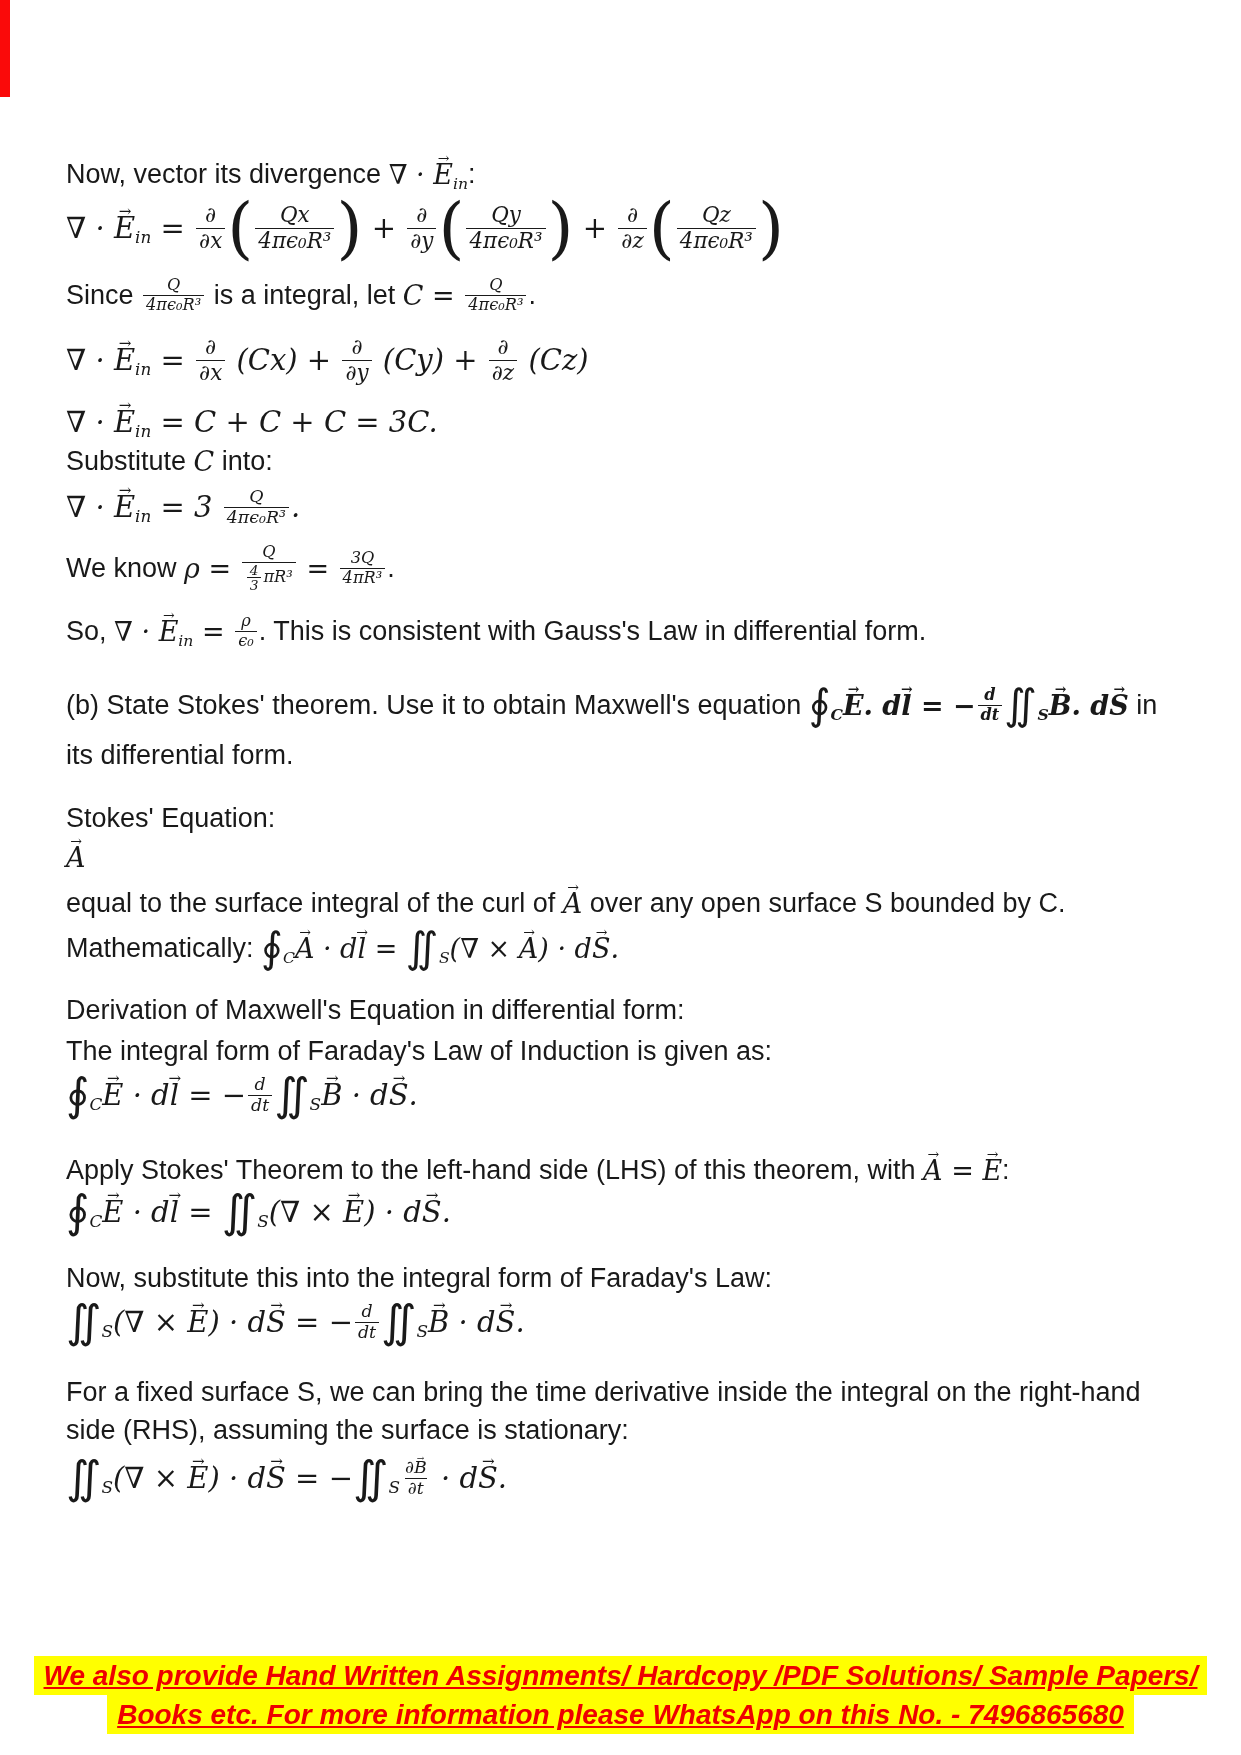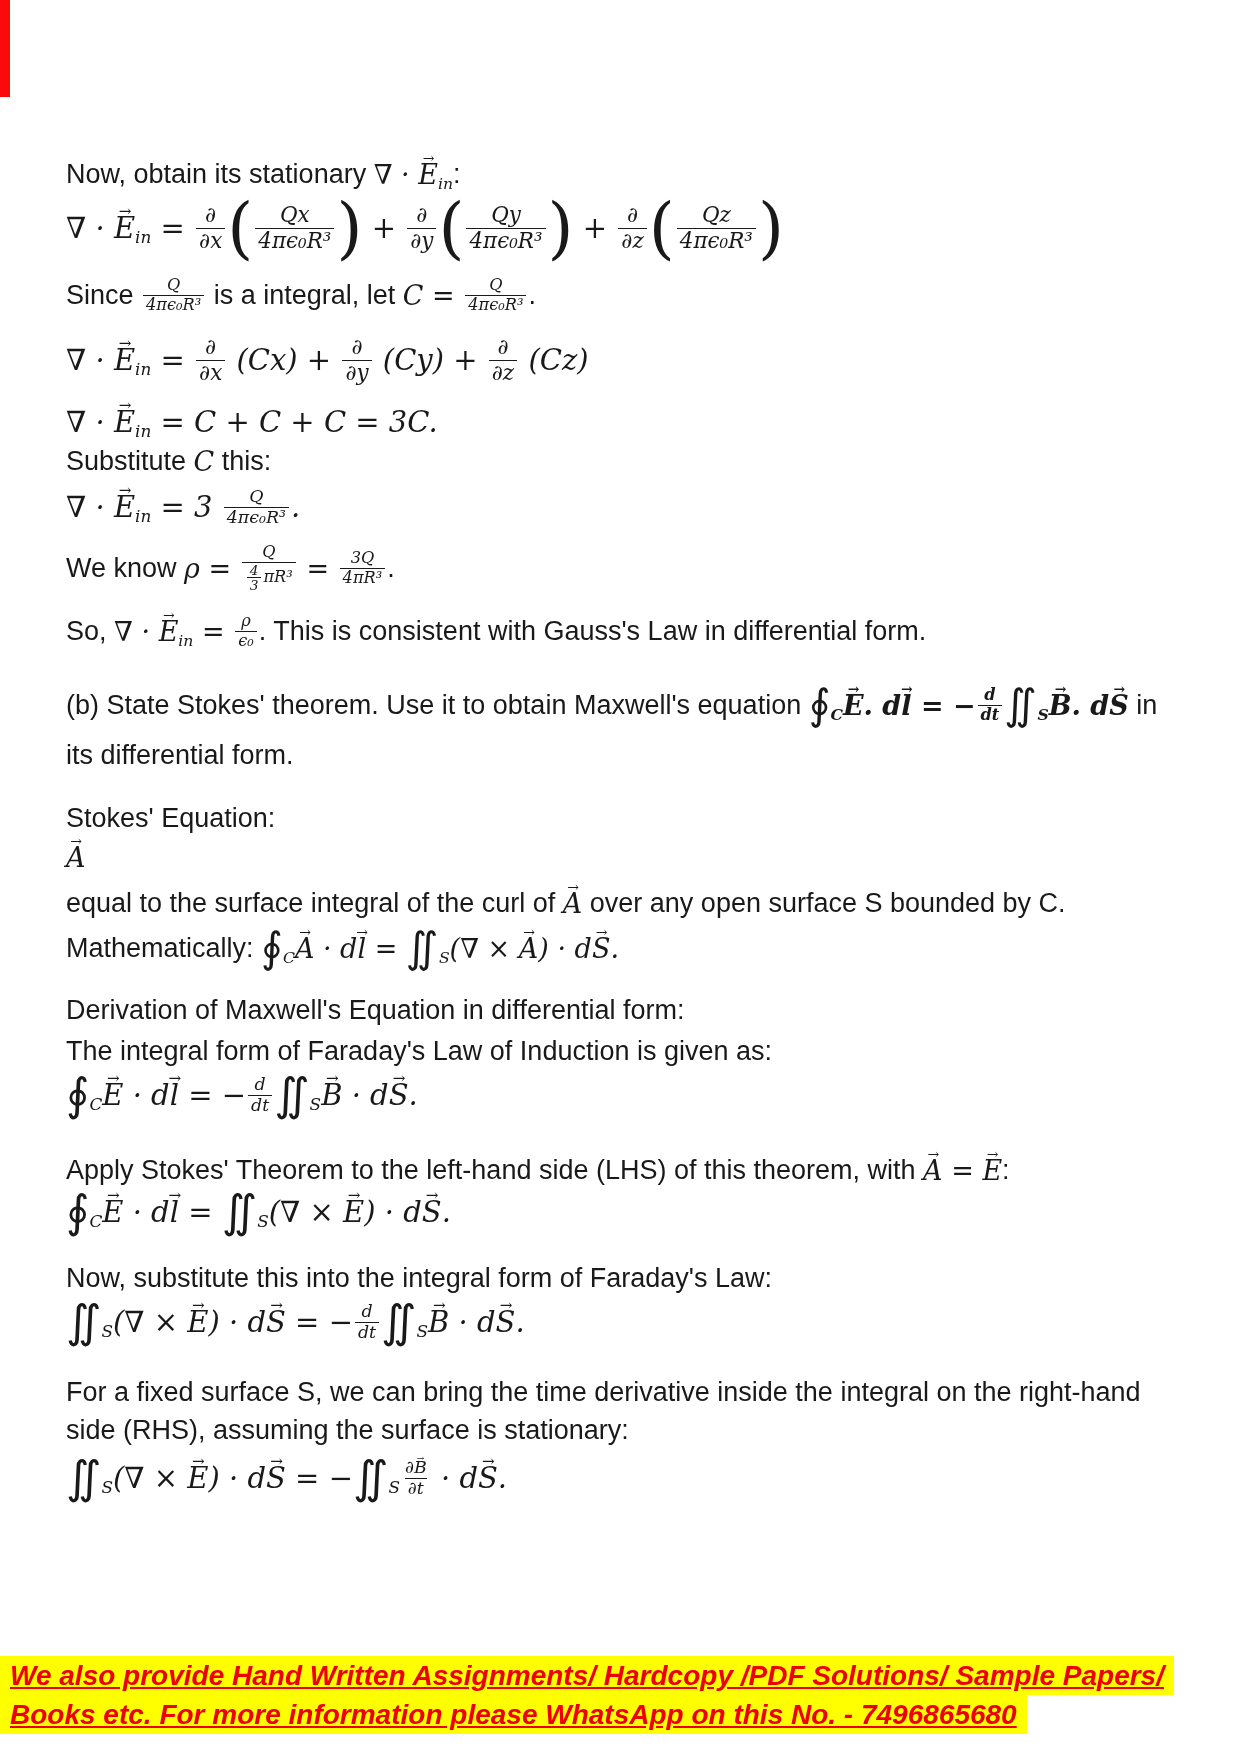"Now, obtain its stationary" span.tx { text: obtain its stationary -> vector its divergence }
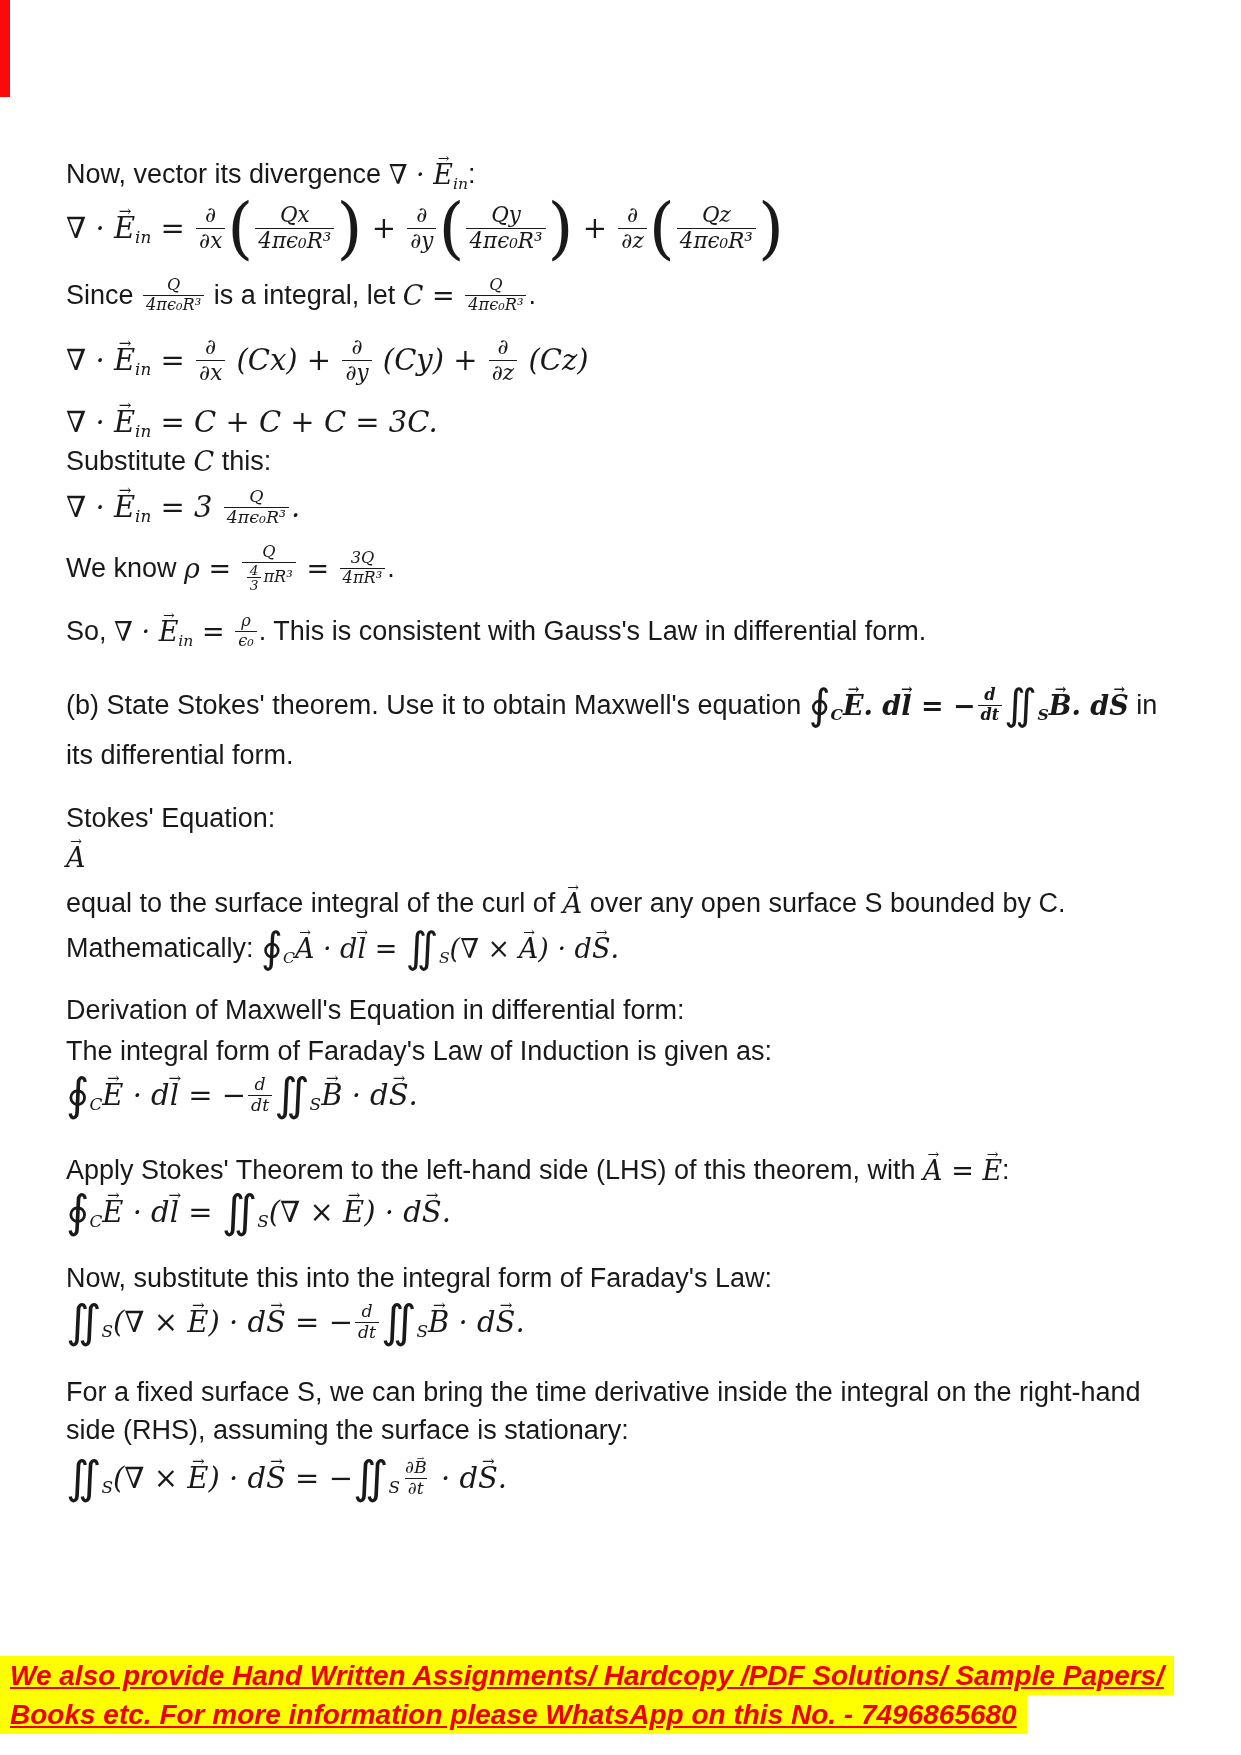"this:" span.tx { text: this -> into }
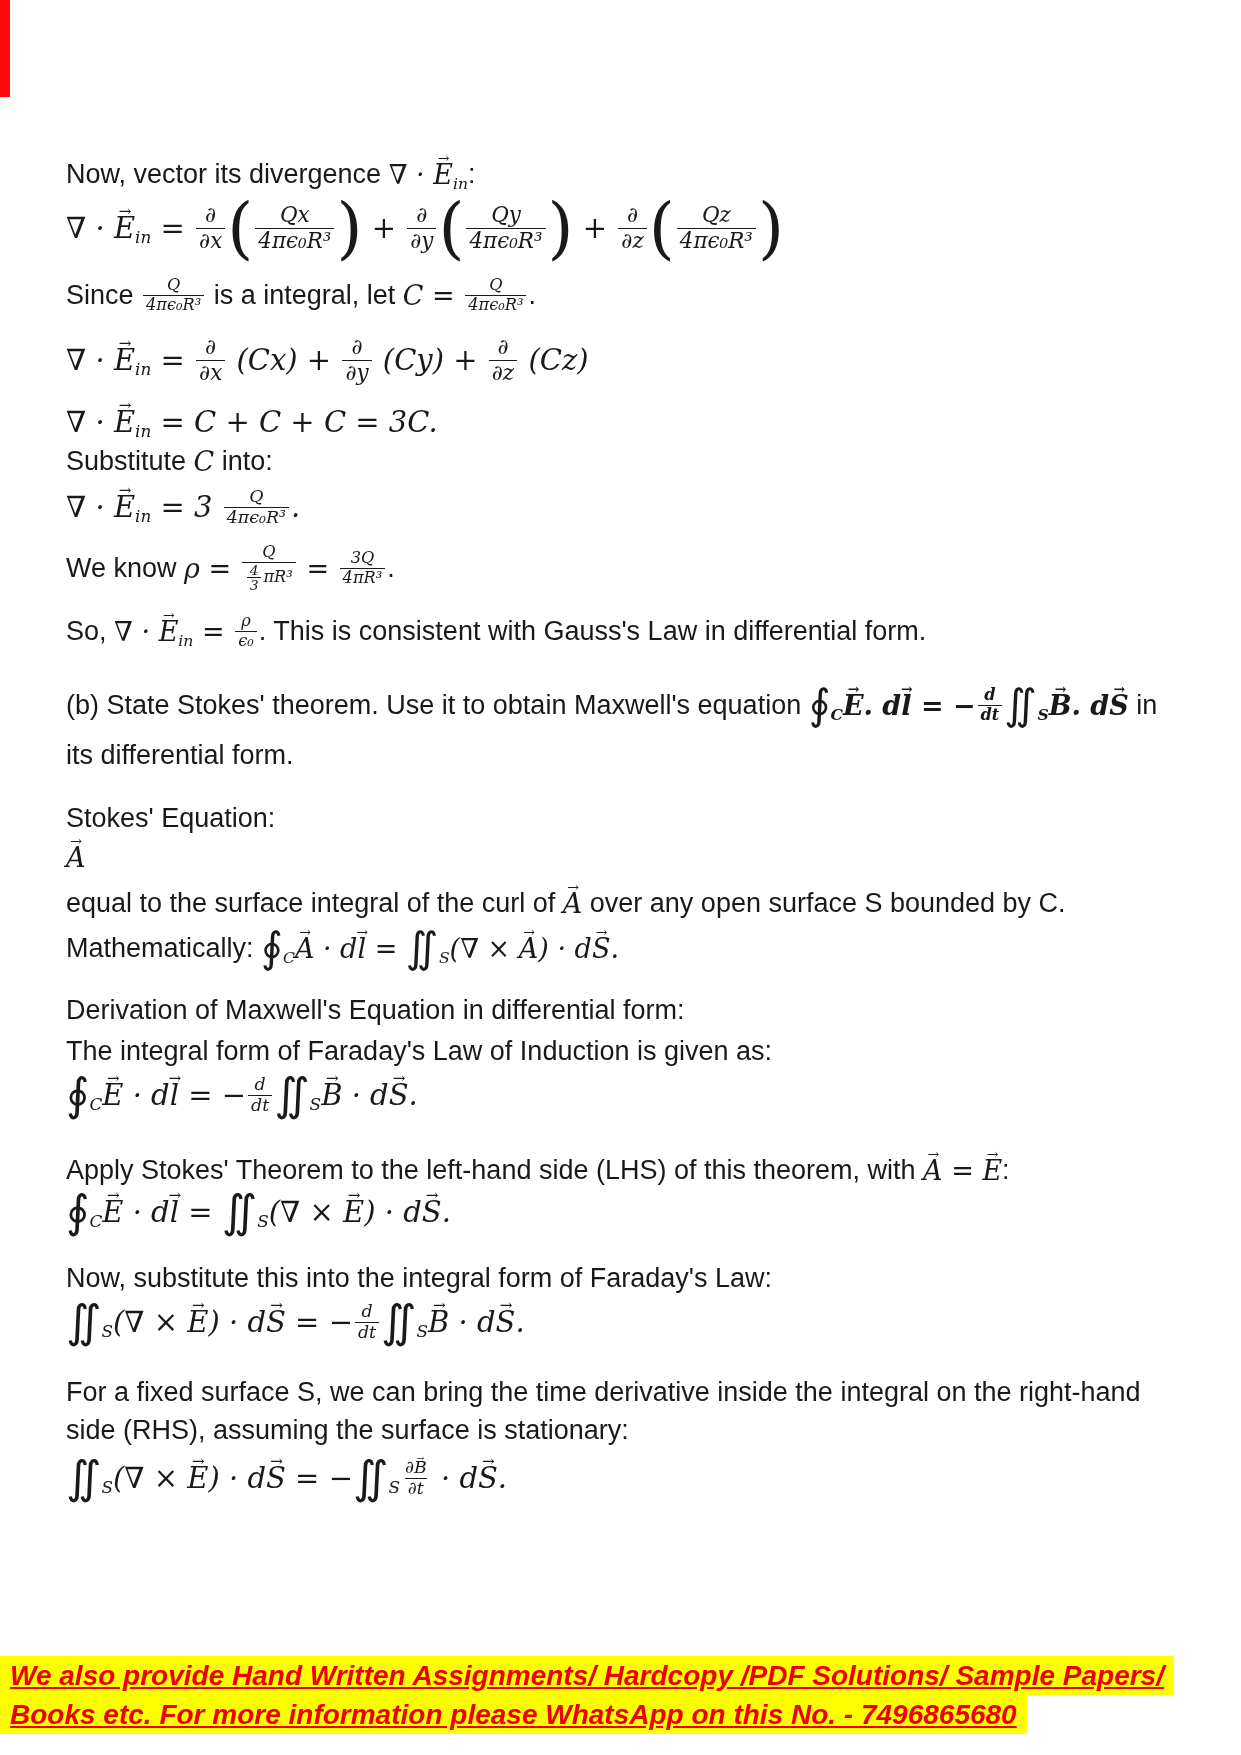"We also provide Hand Written" .fline { text-align: none -> center }
